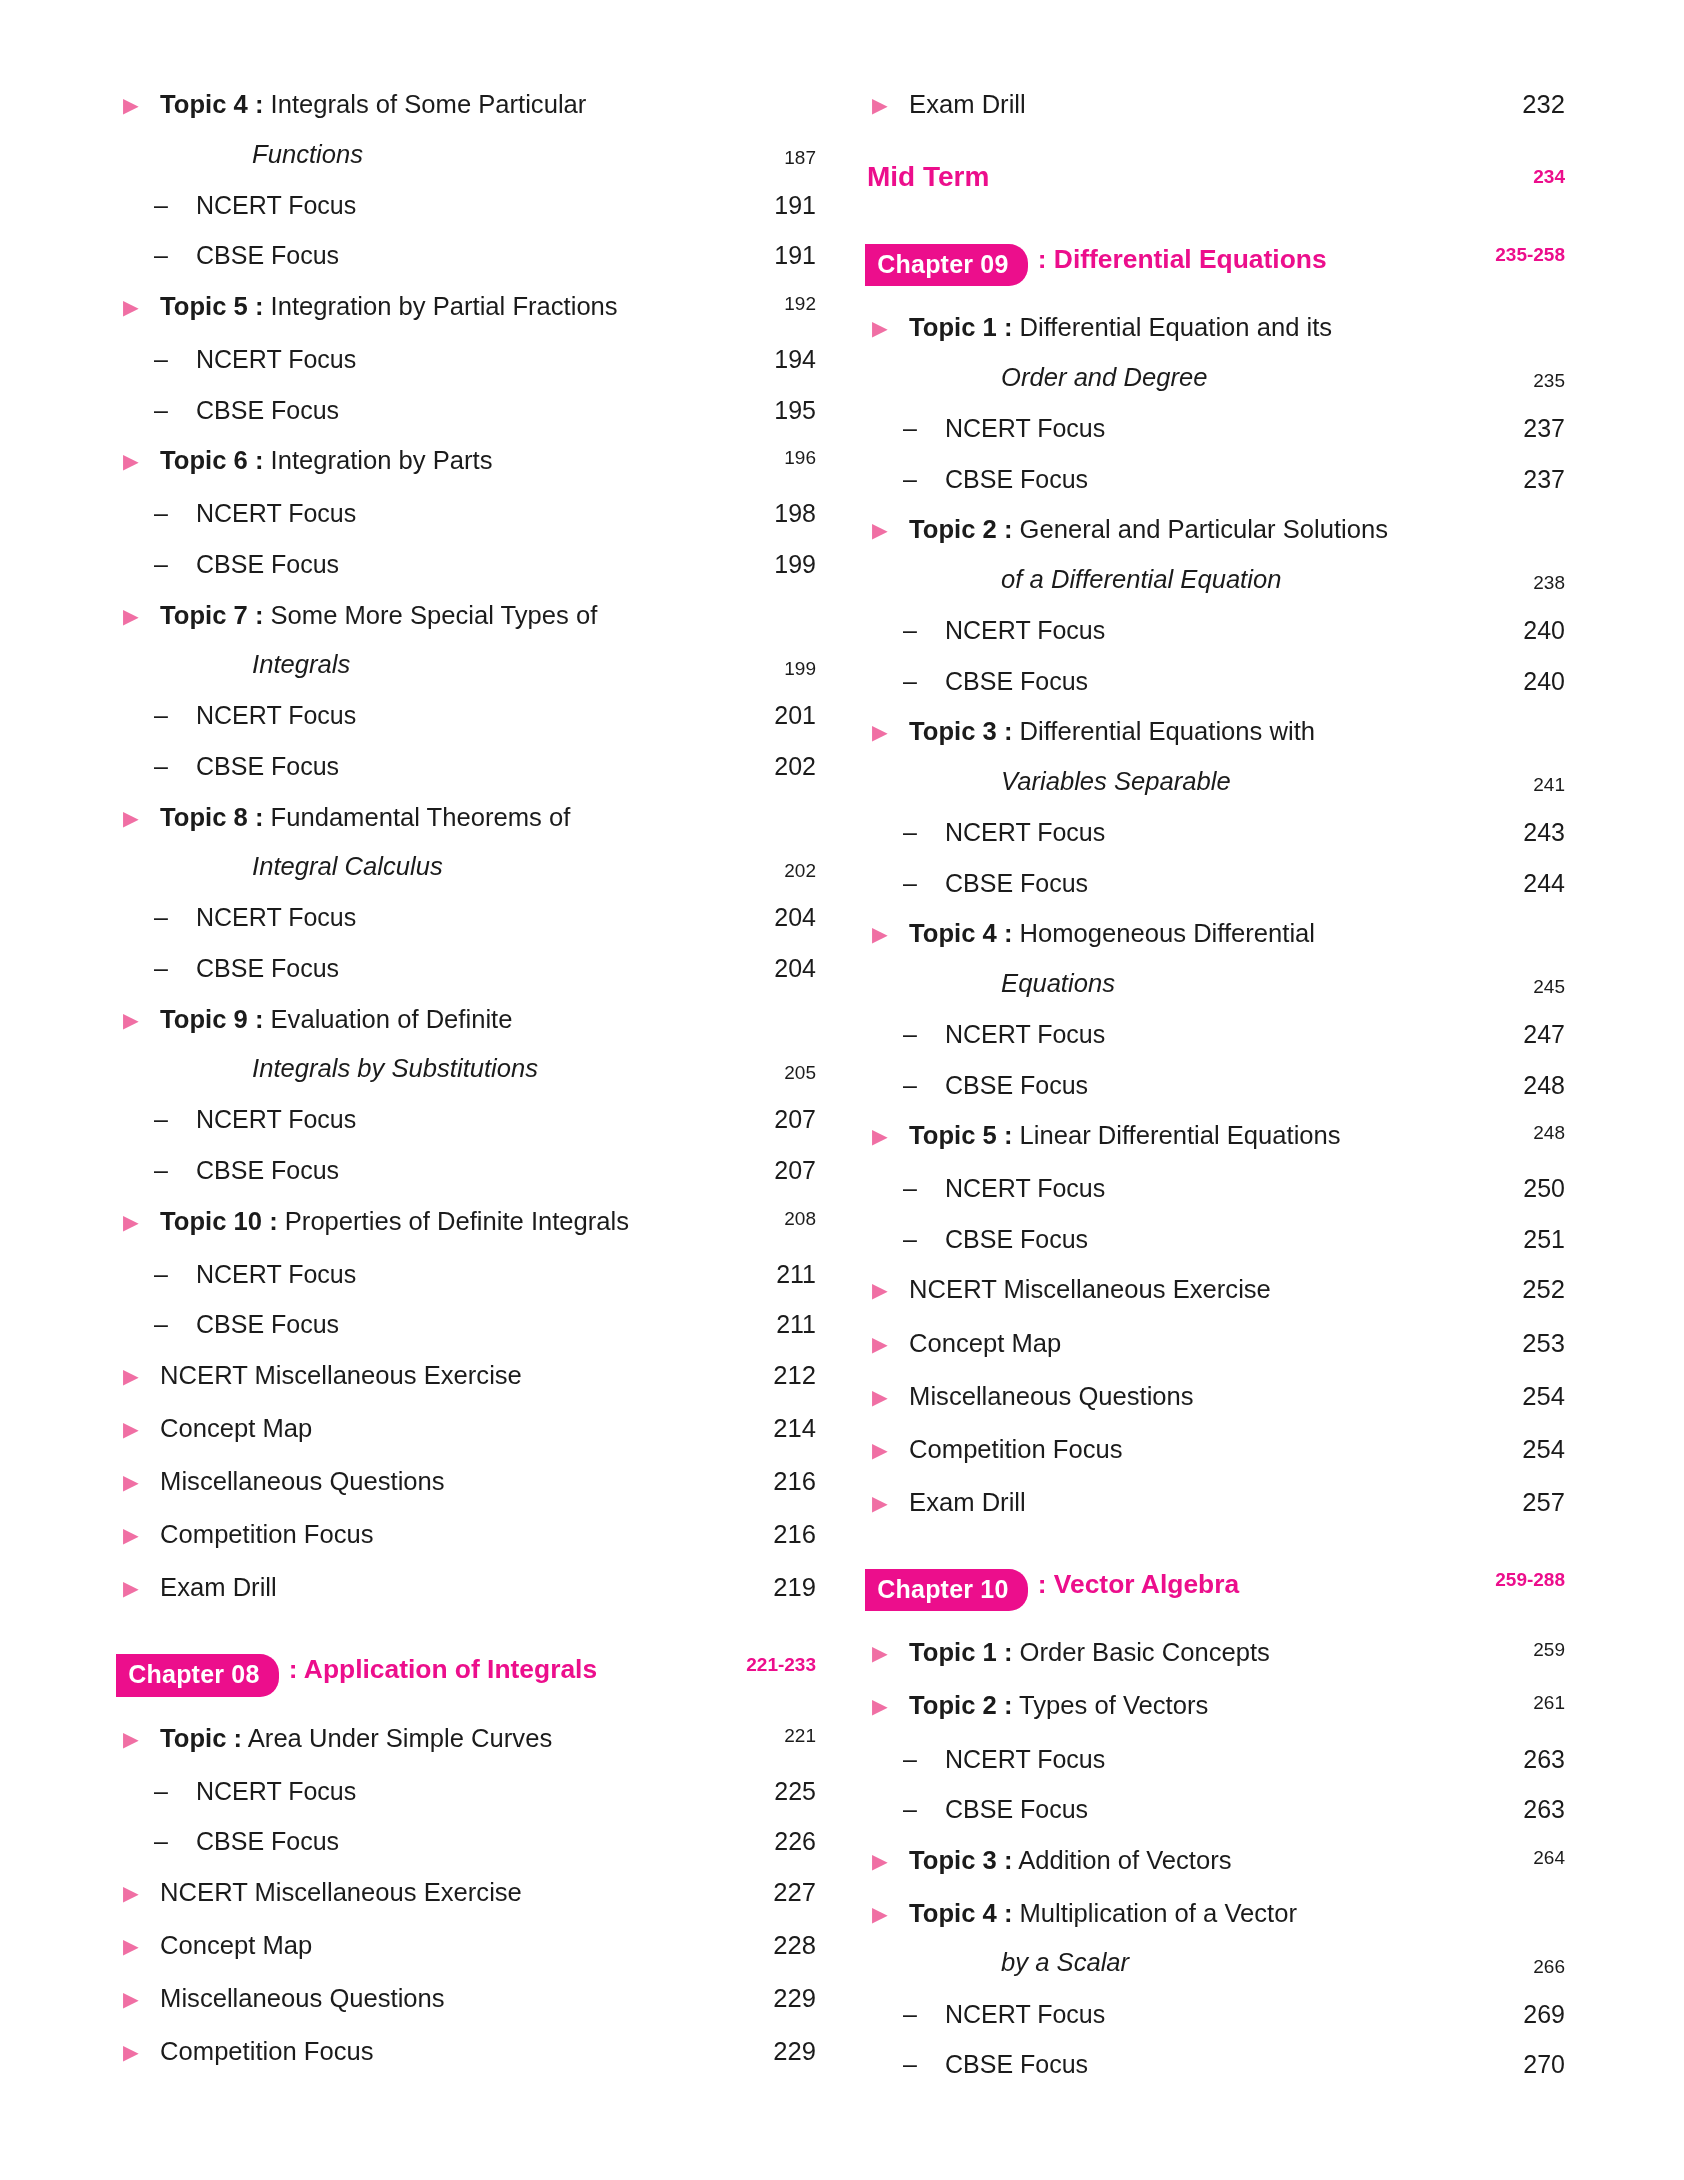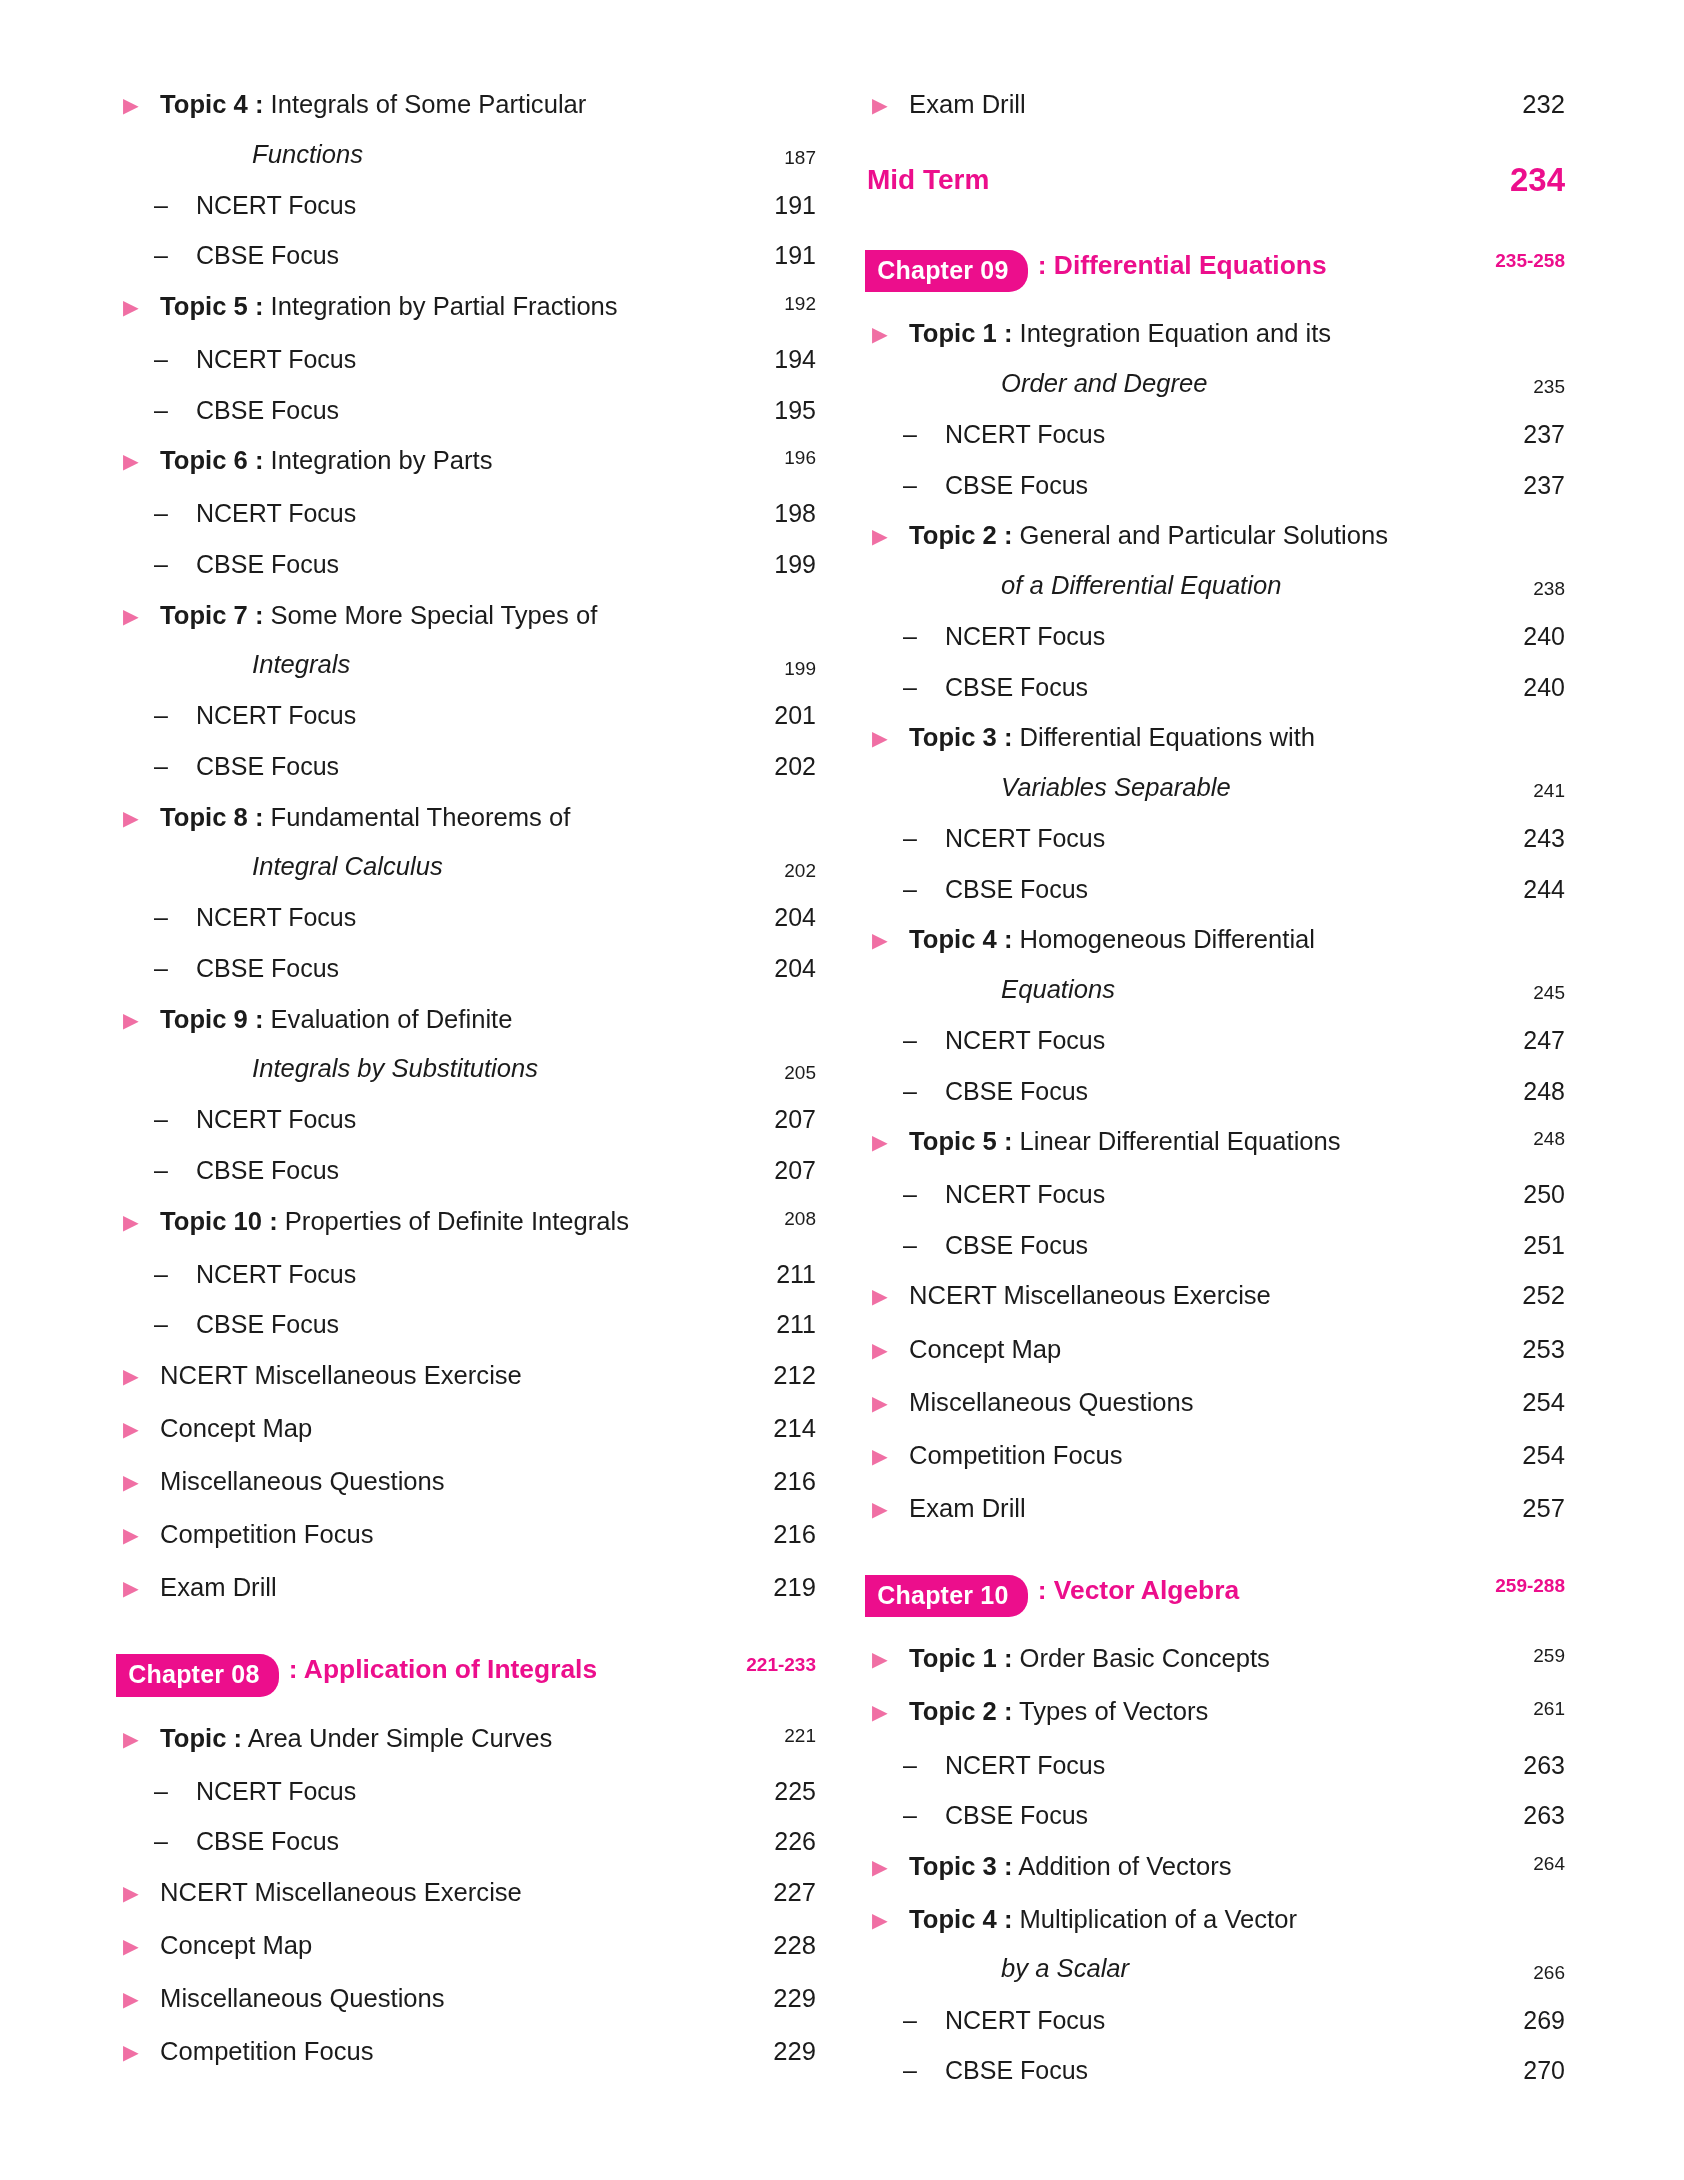"234" .section-head .pg { font-size: 33px -> 19px }
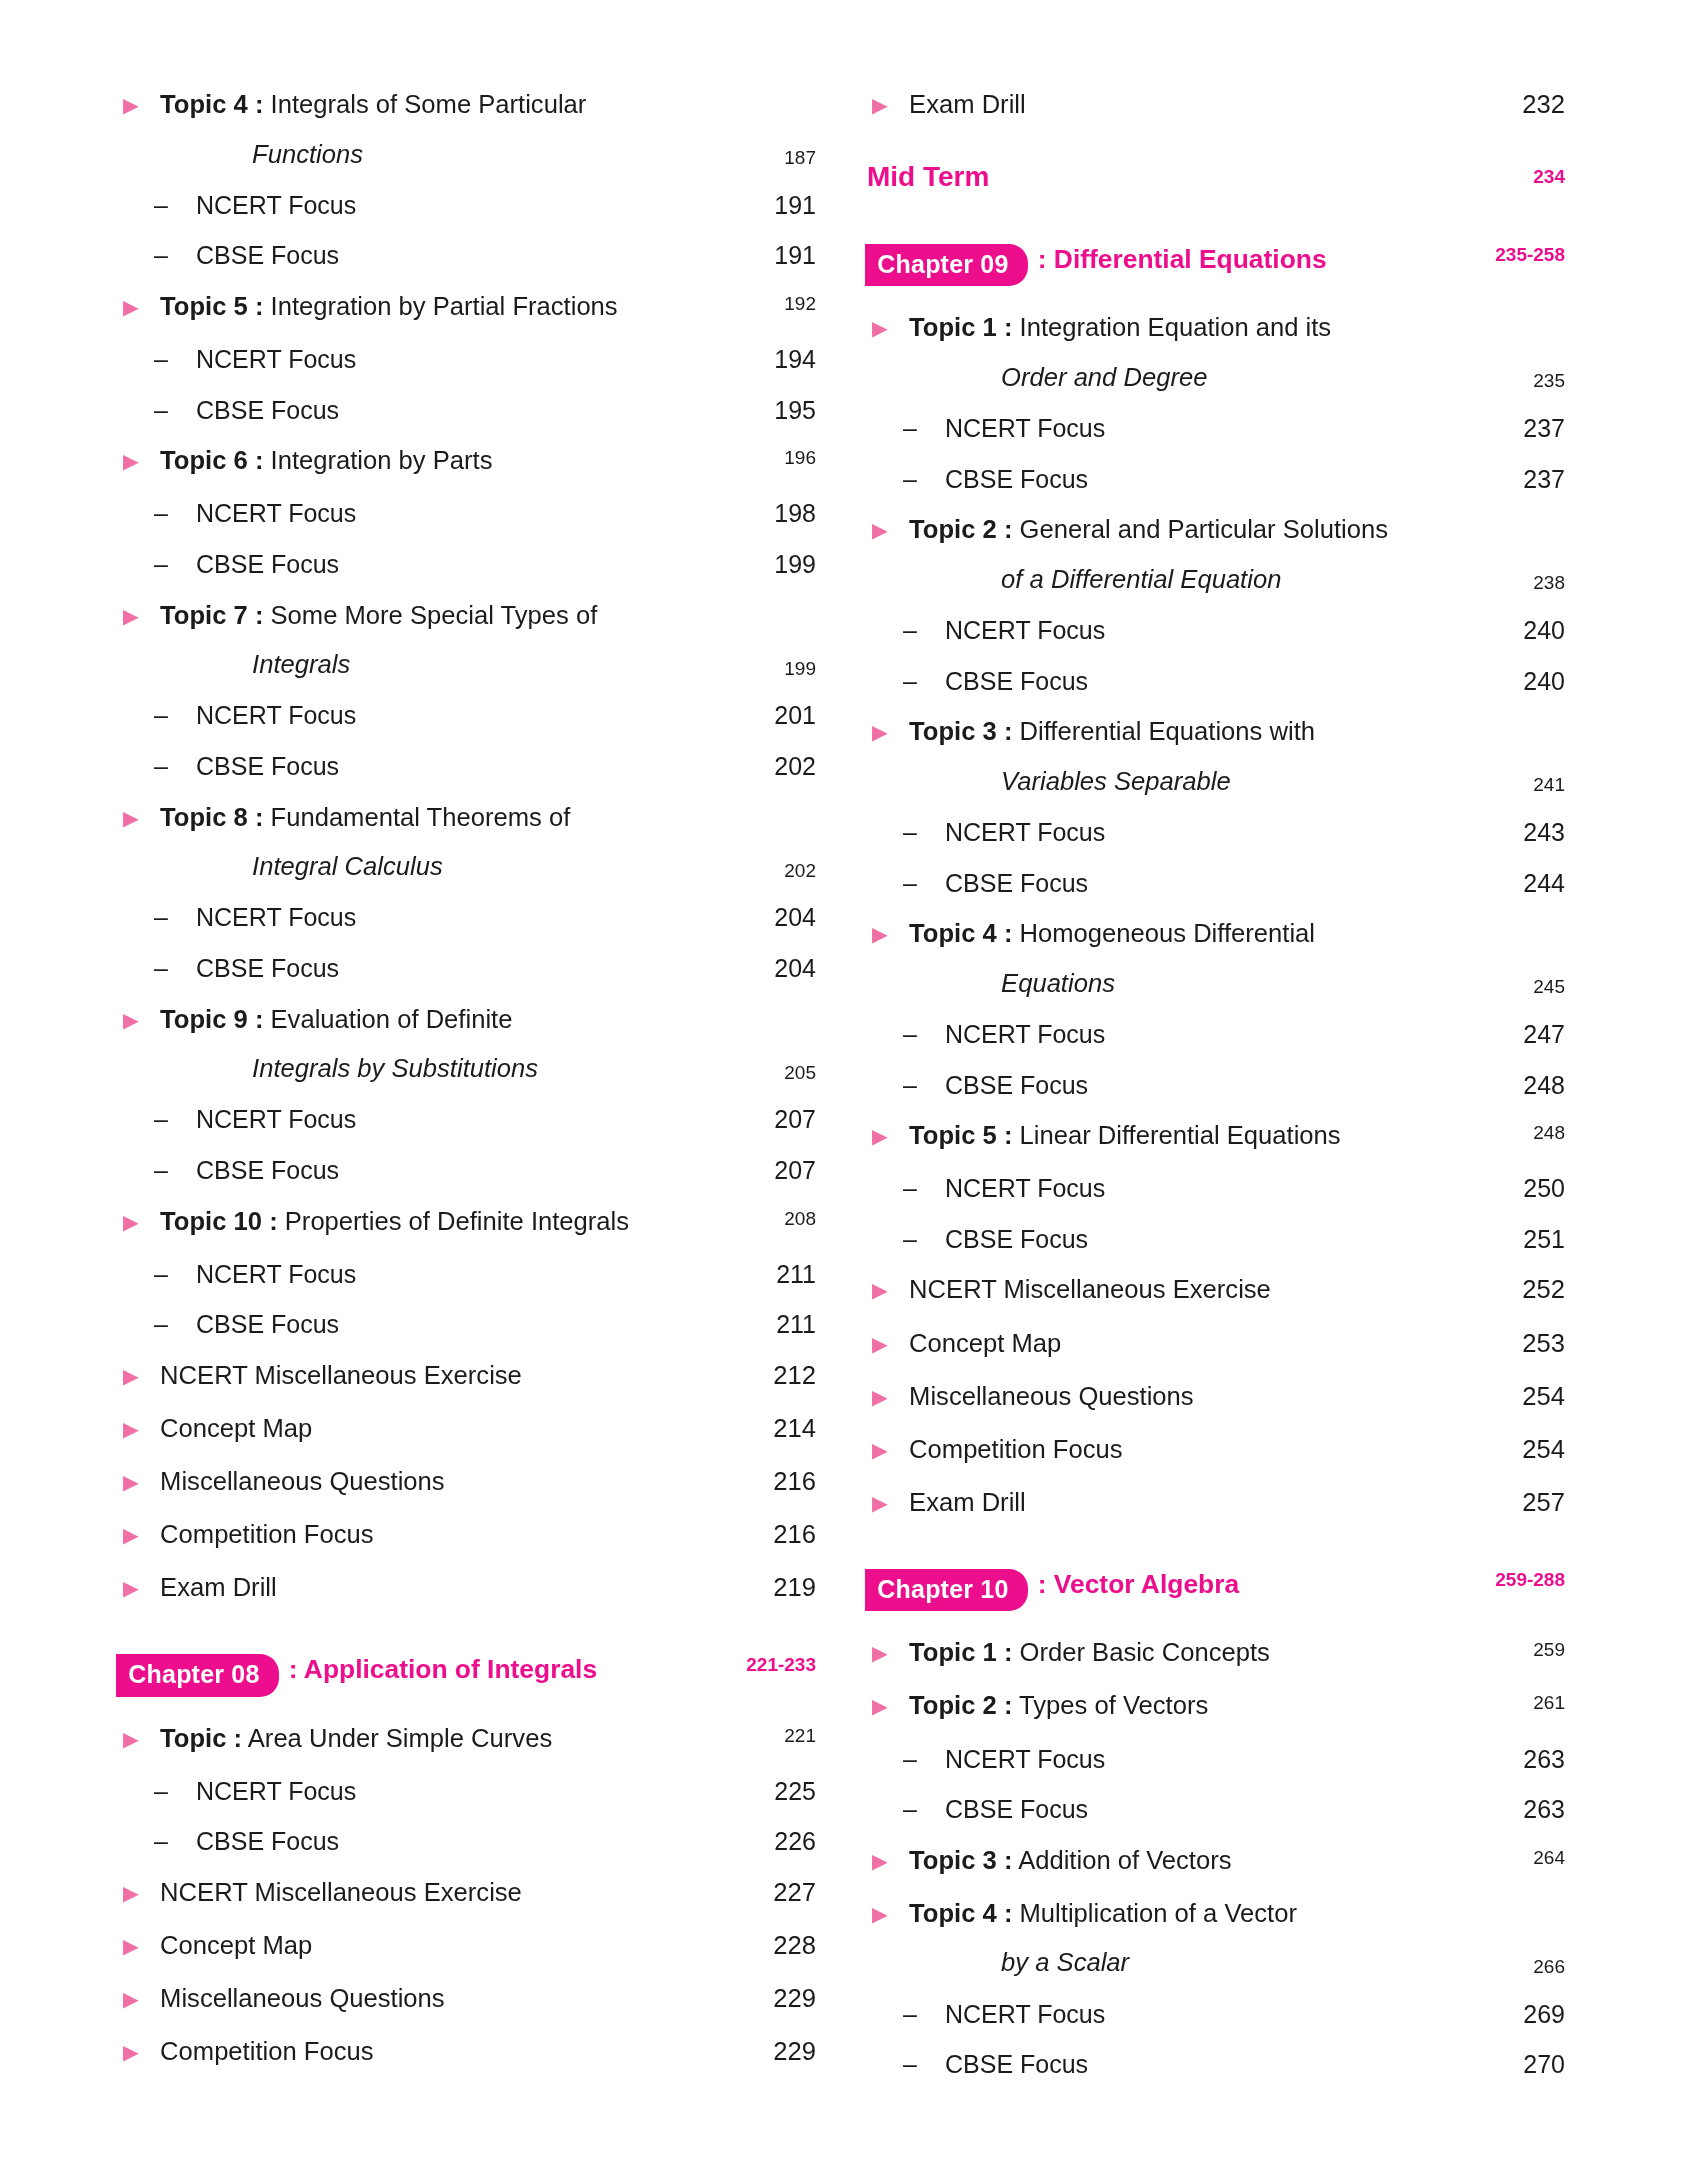"Integration Equation and its" span { text: Integration -> Differential }
